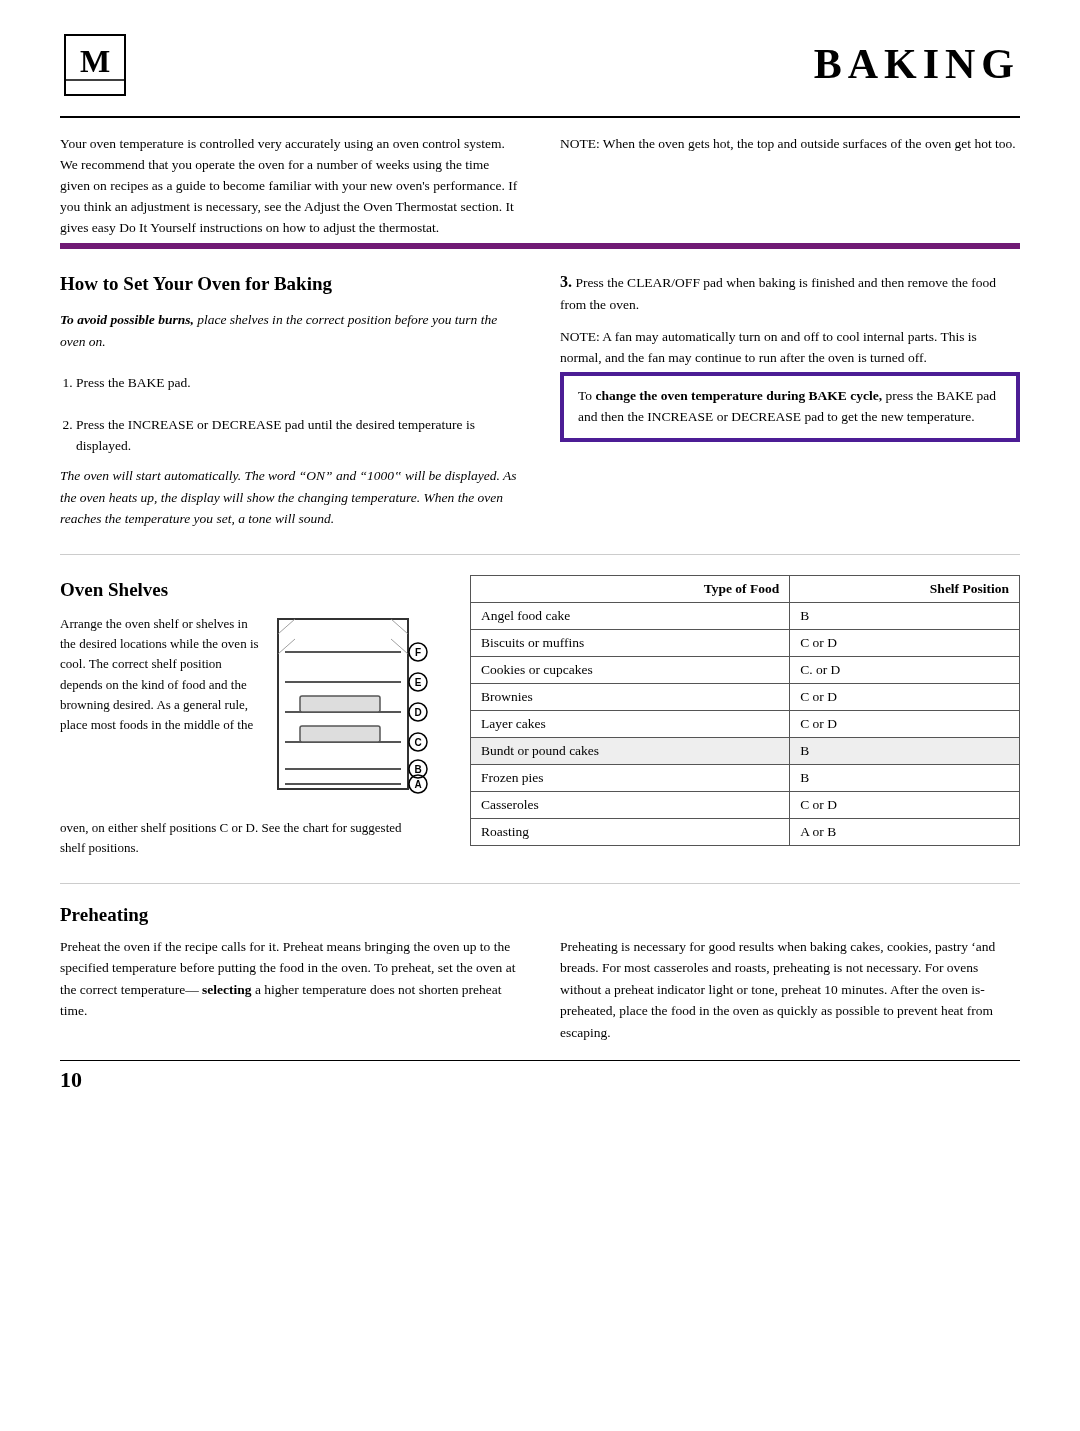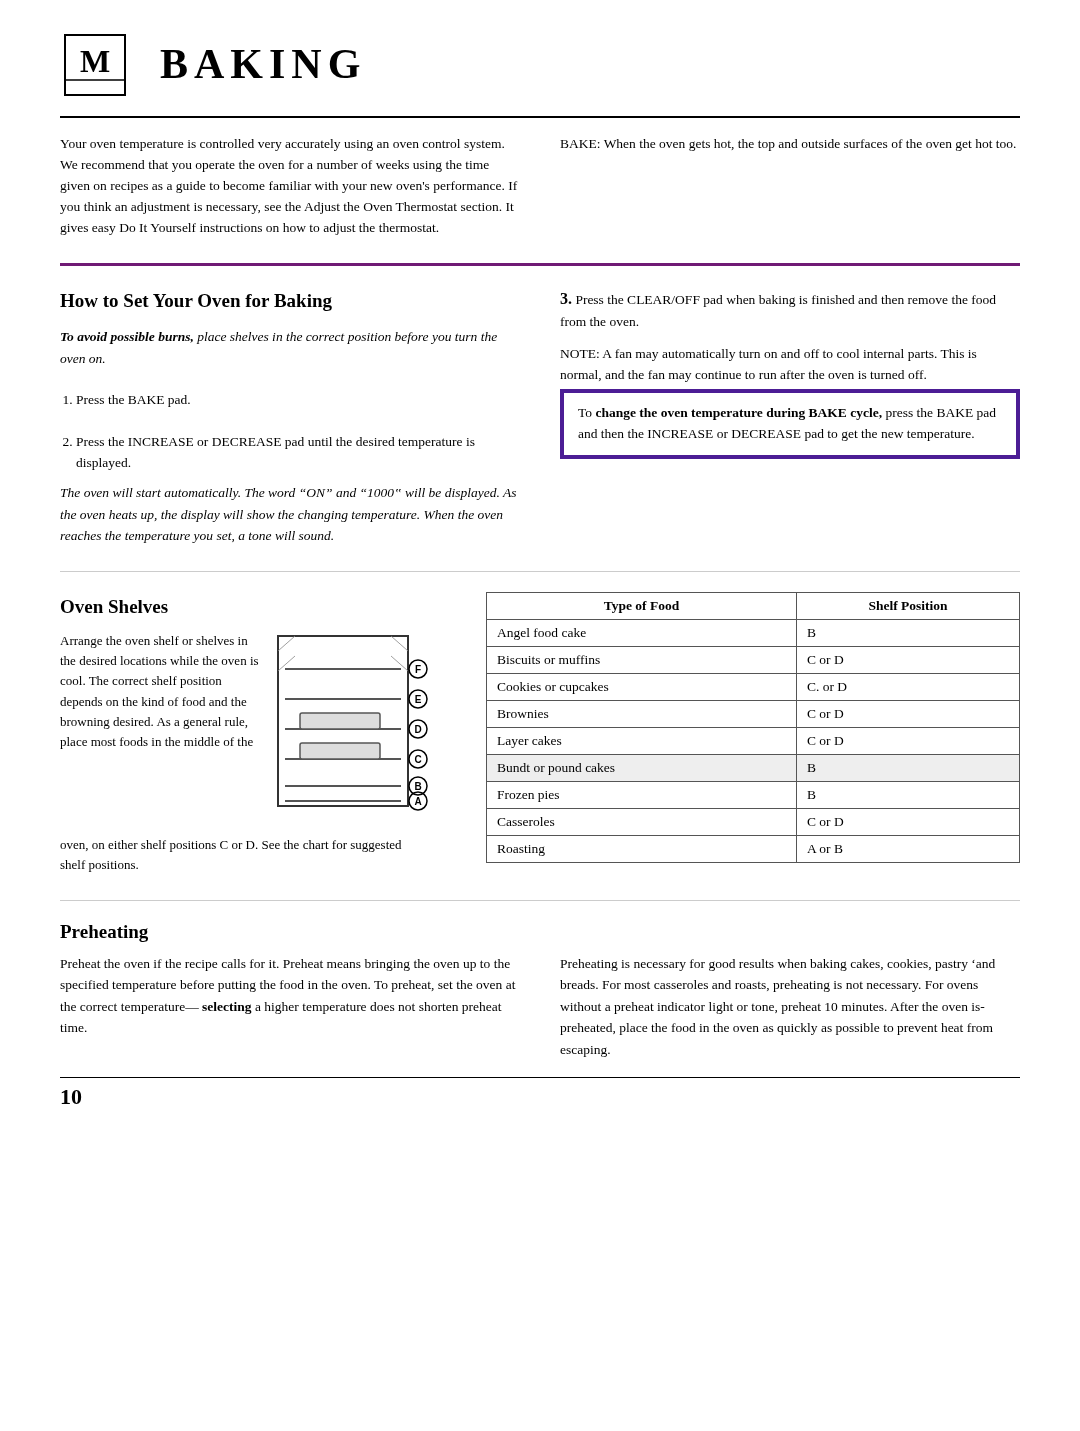"BAKING" .page-title { text-align: left -> right }
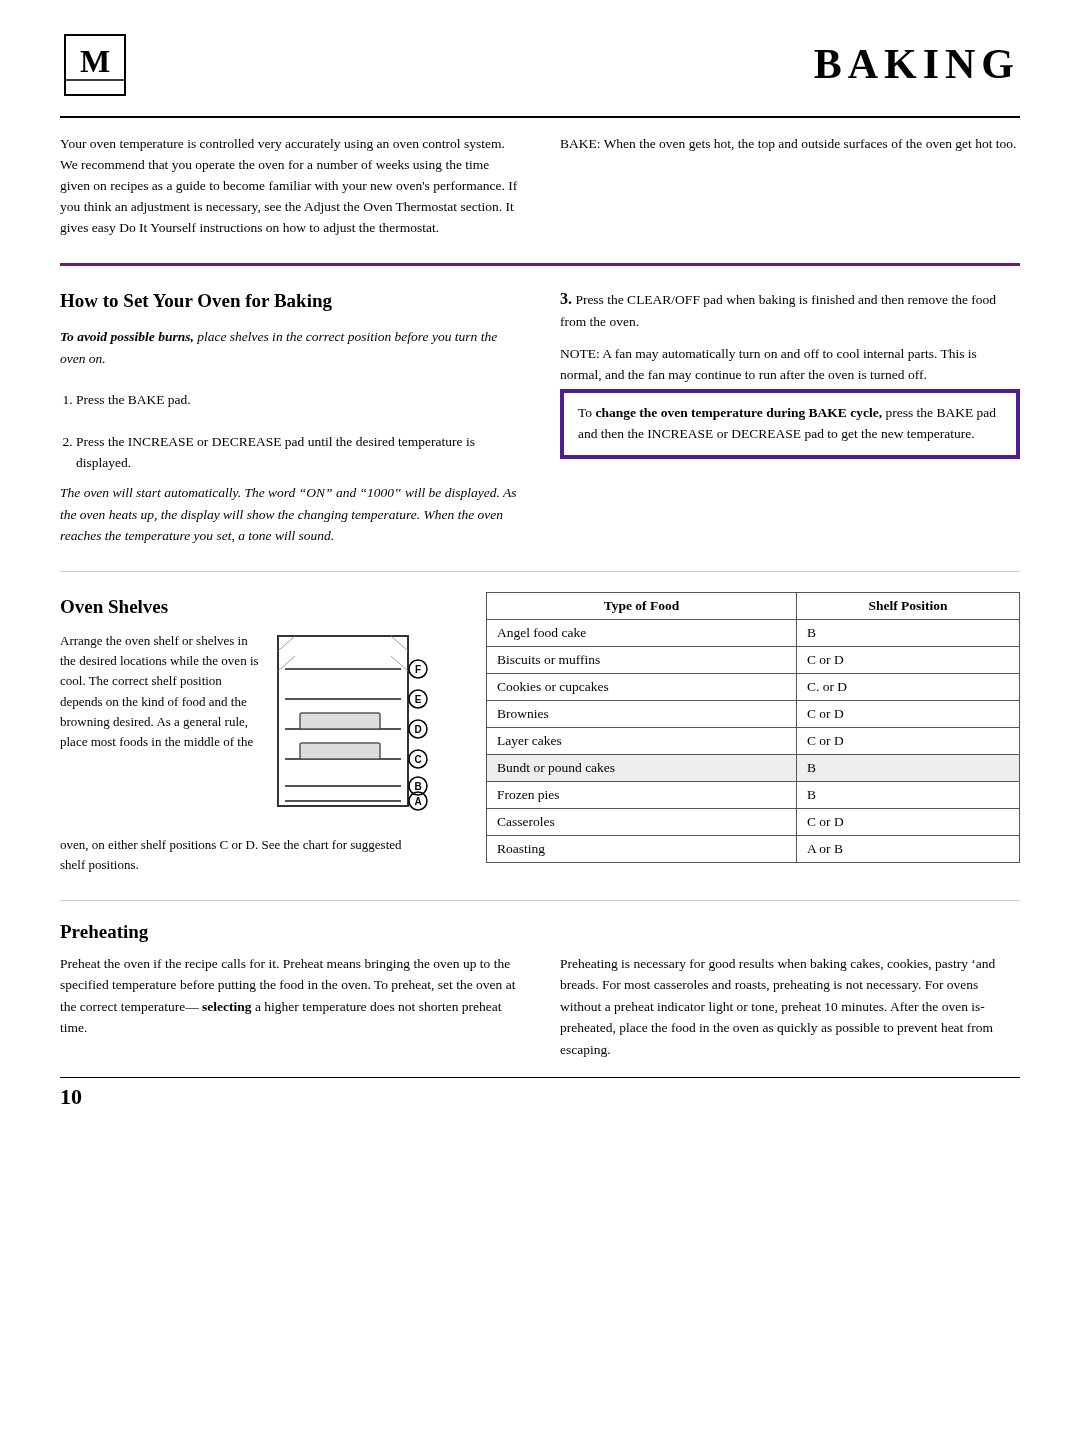"Your oven temperature is controlled" .intro-section { border-bottom: 3px solid #701a75 -> 6px solid #701a75; padding-bottom: 24px -> 4px }
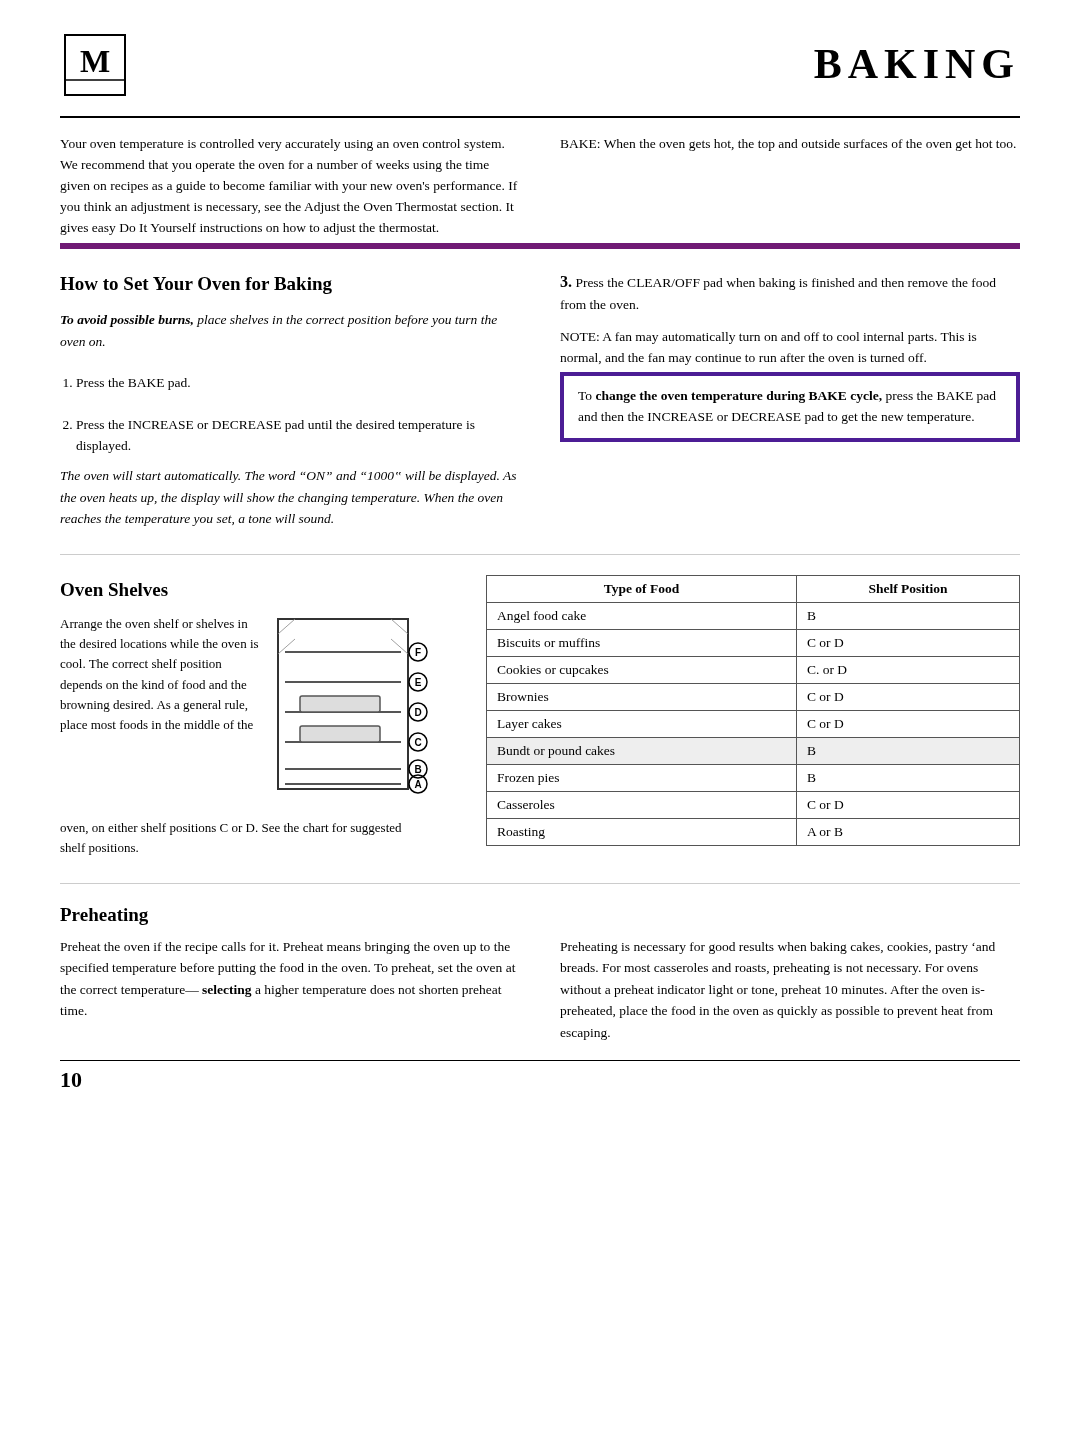"BAKE: When the oven gets" p { text: BAKE -> NOTE }
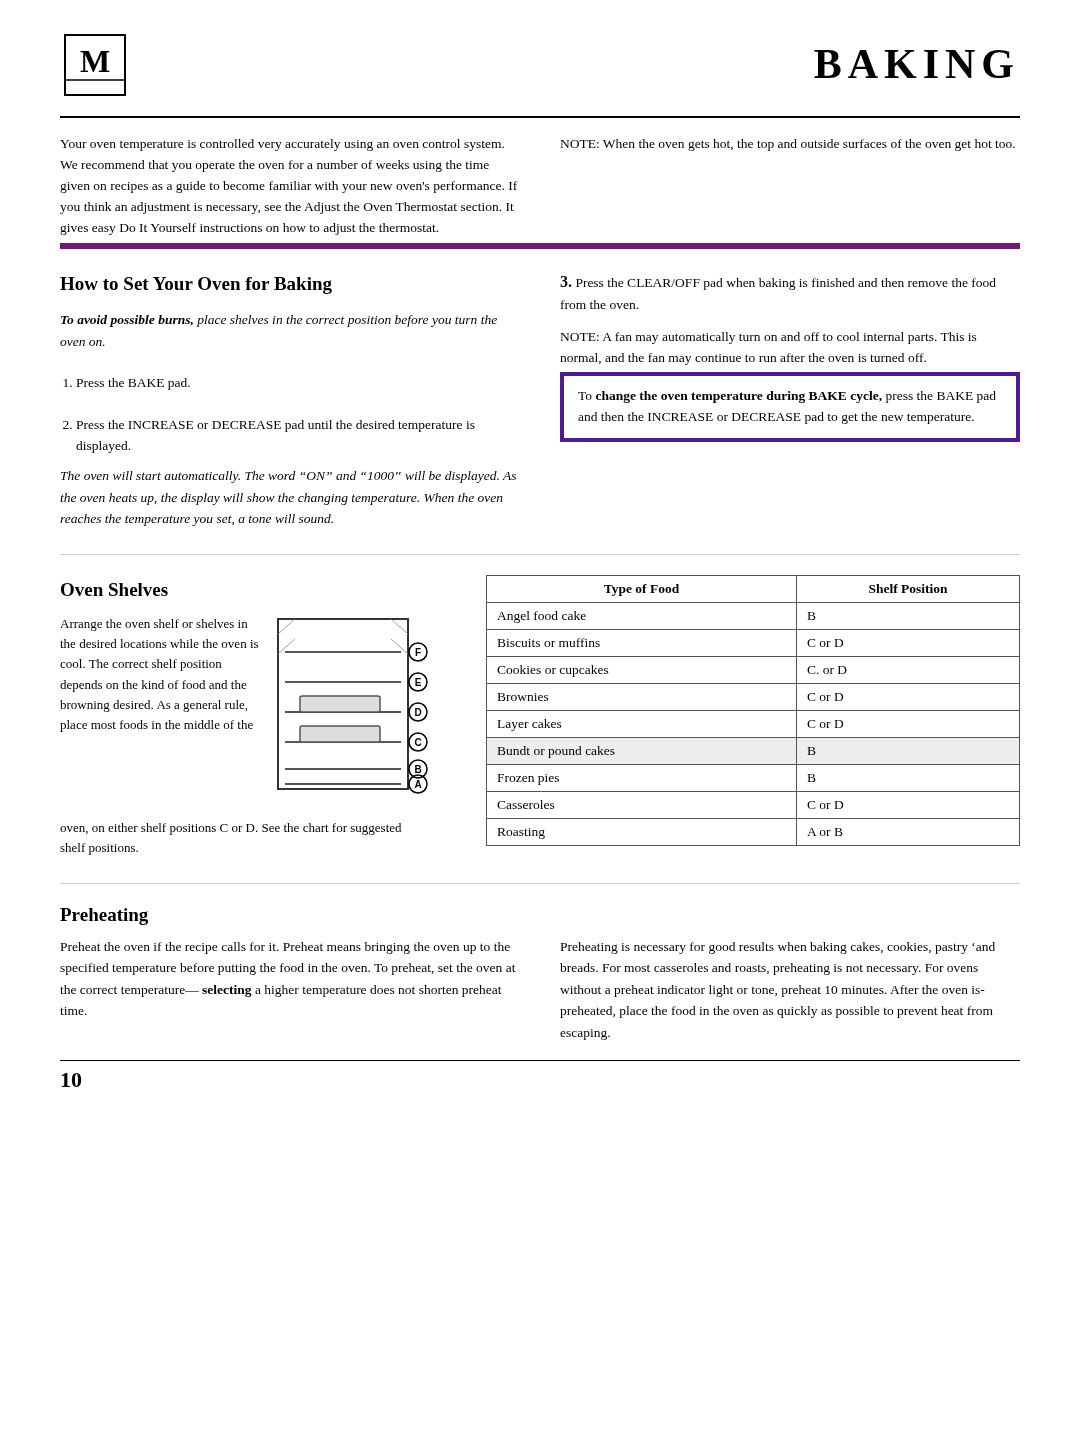"Oven Shelves" .shelves-section { gap: 56px -> 40px }
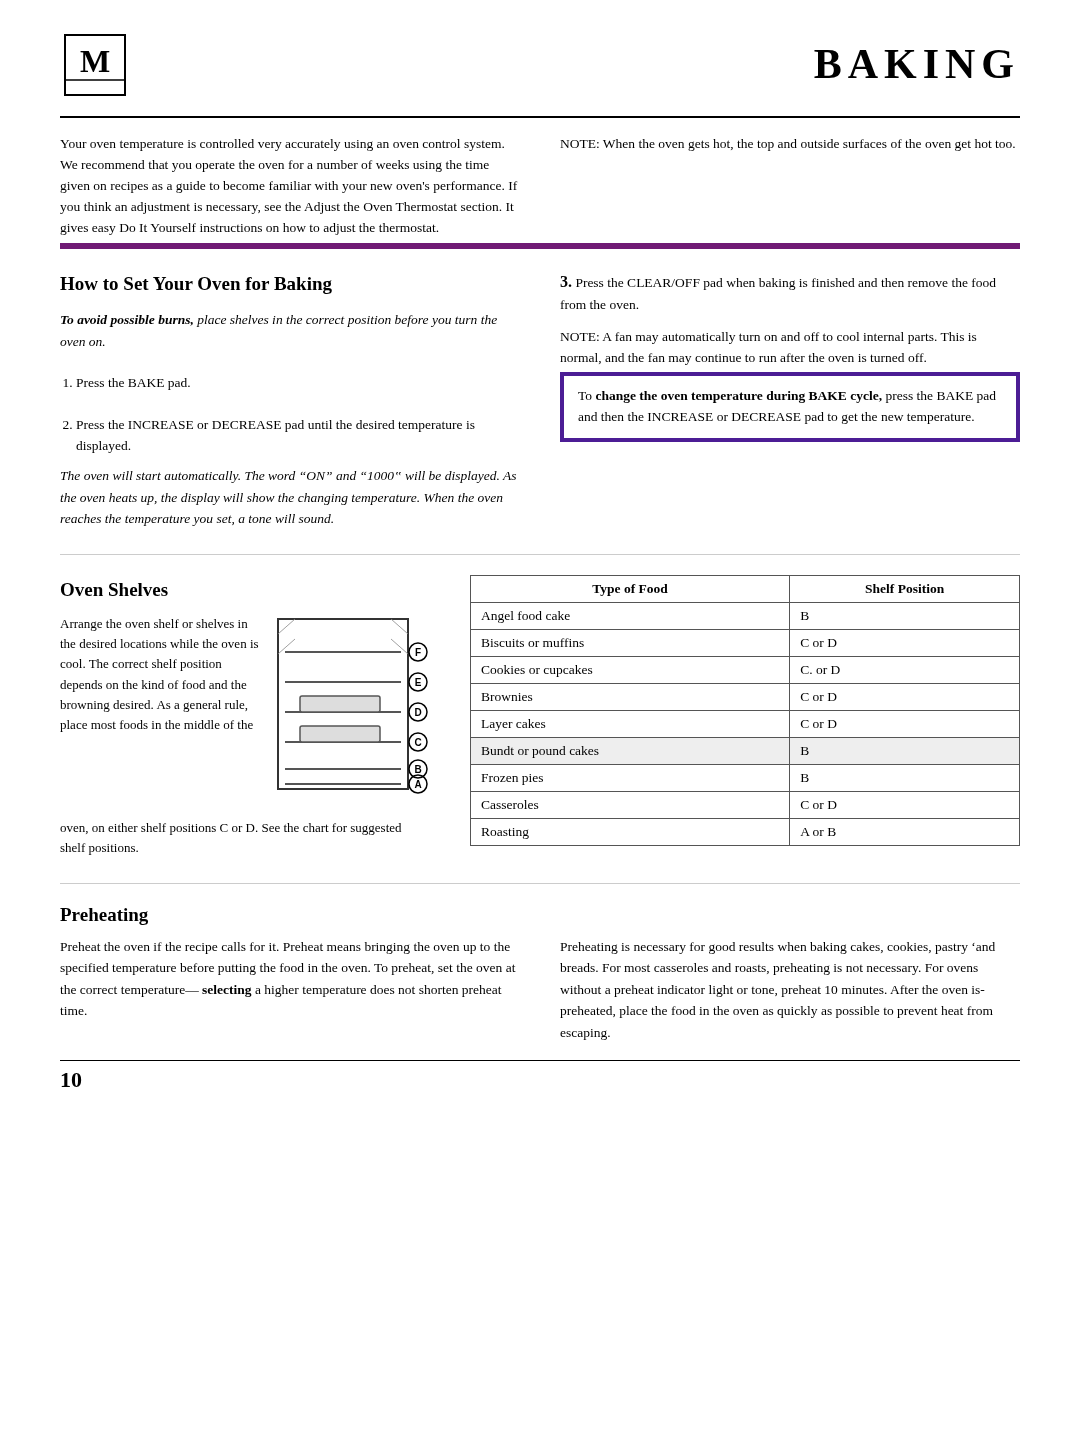"Type of Food" .food-table th { text-align: center -> right }
